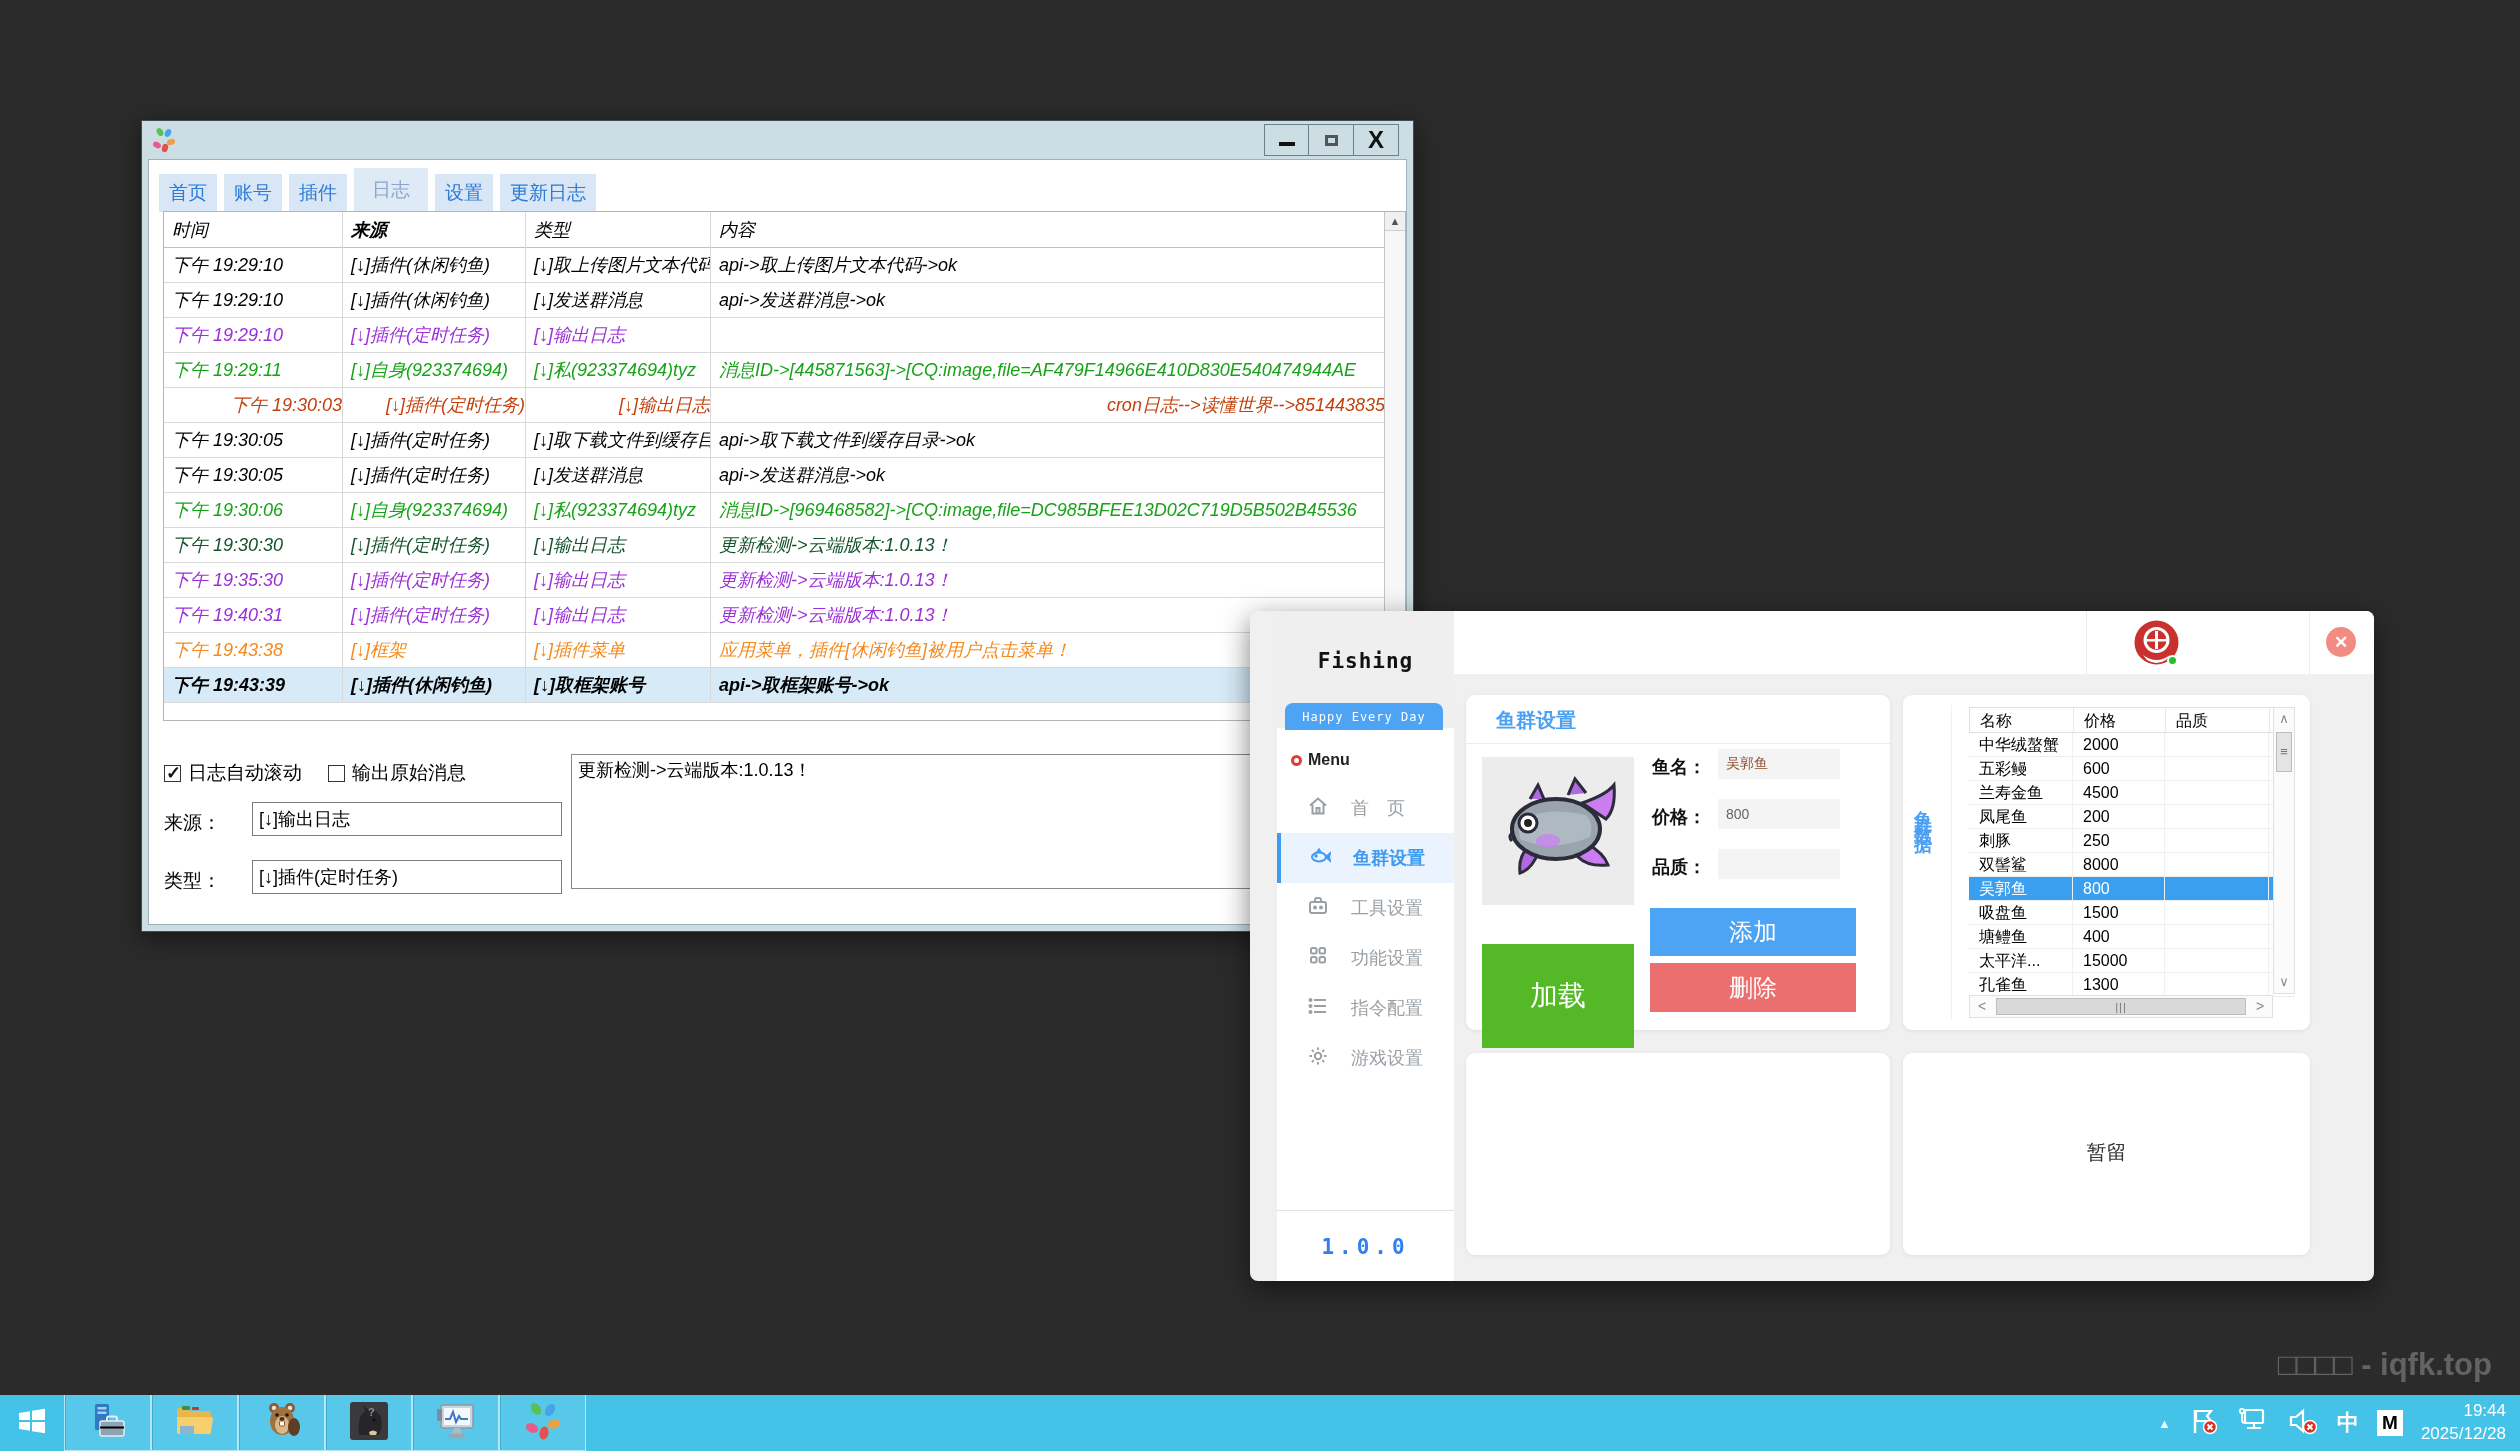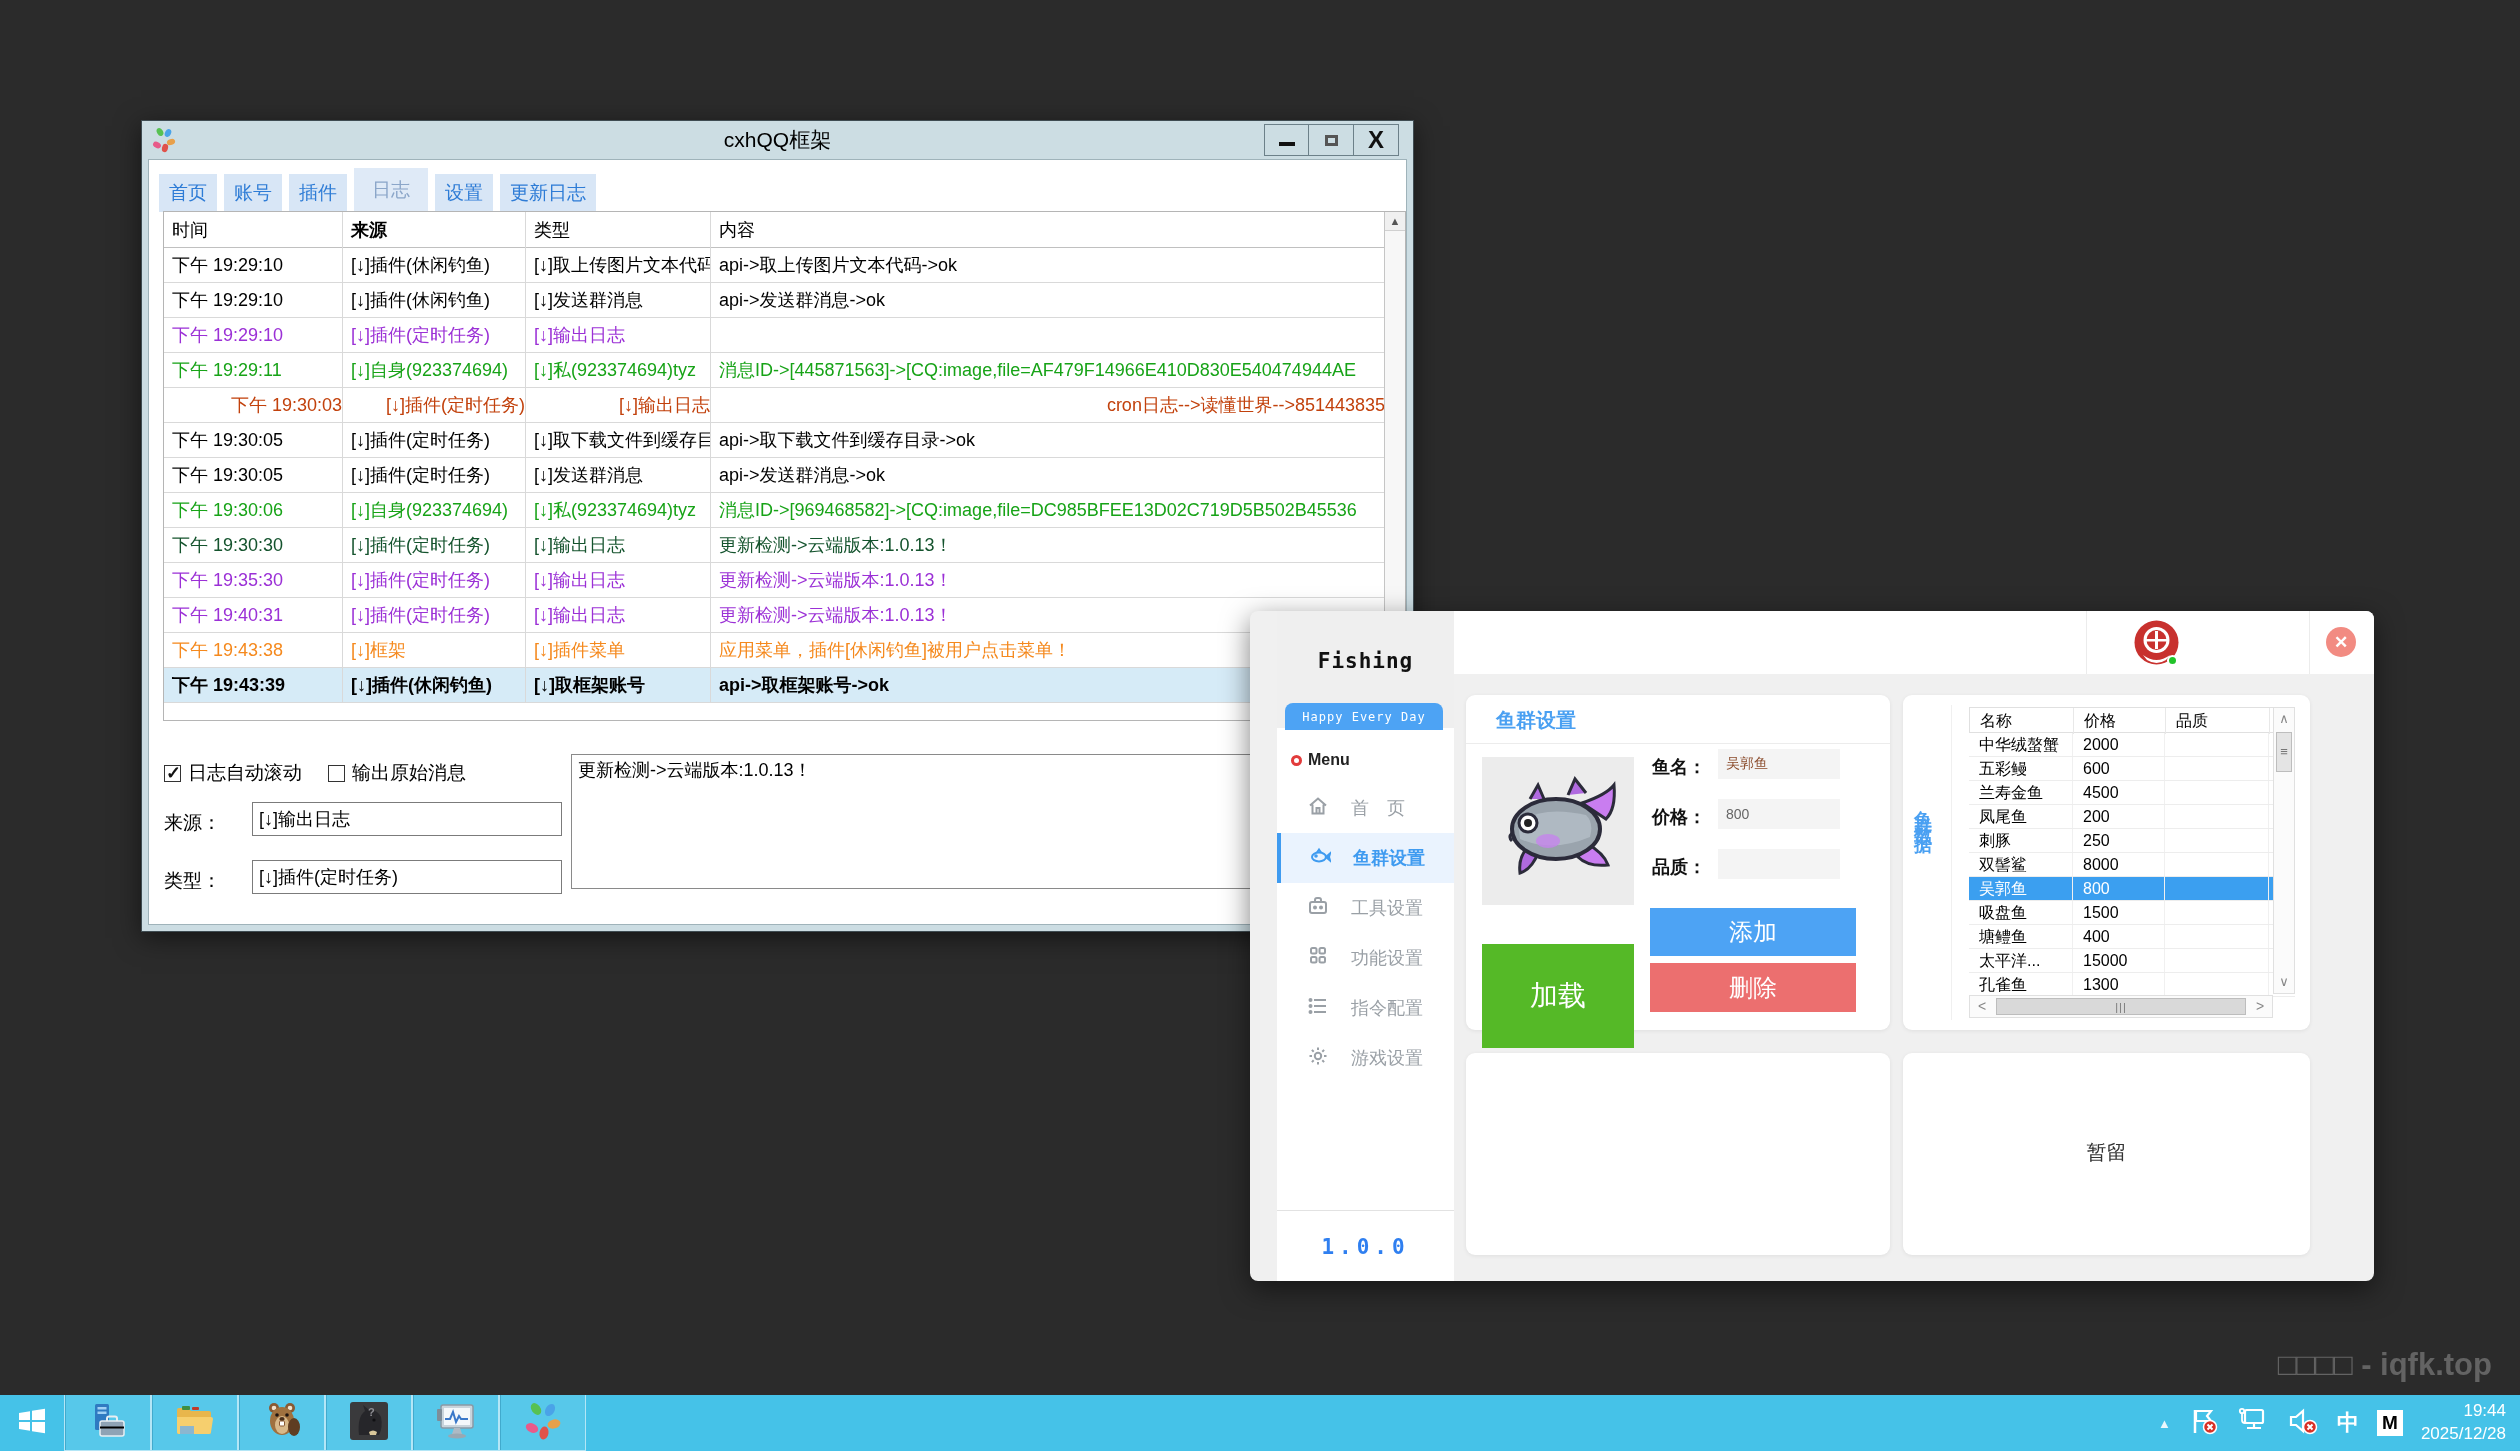"cxhQQ框架" span.title { html: <span>cxhQQ框架</span> -> none }
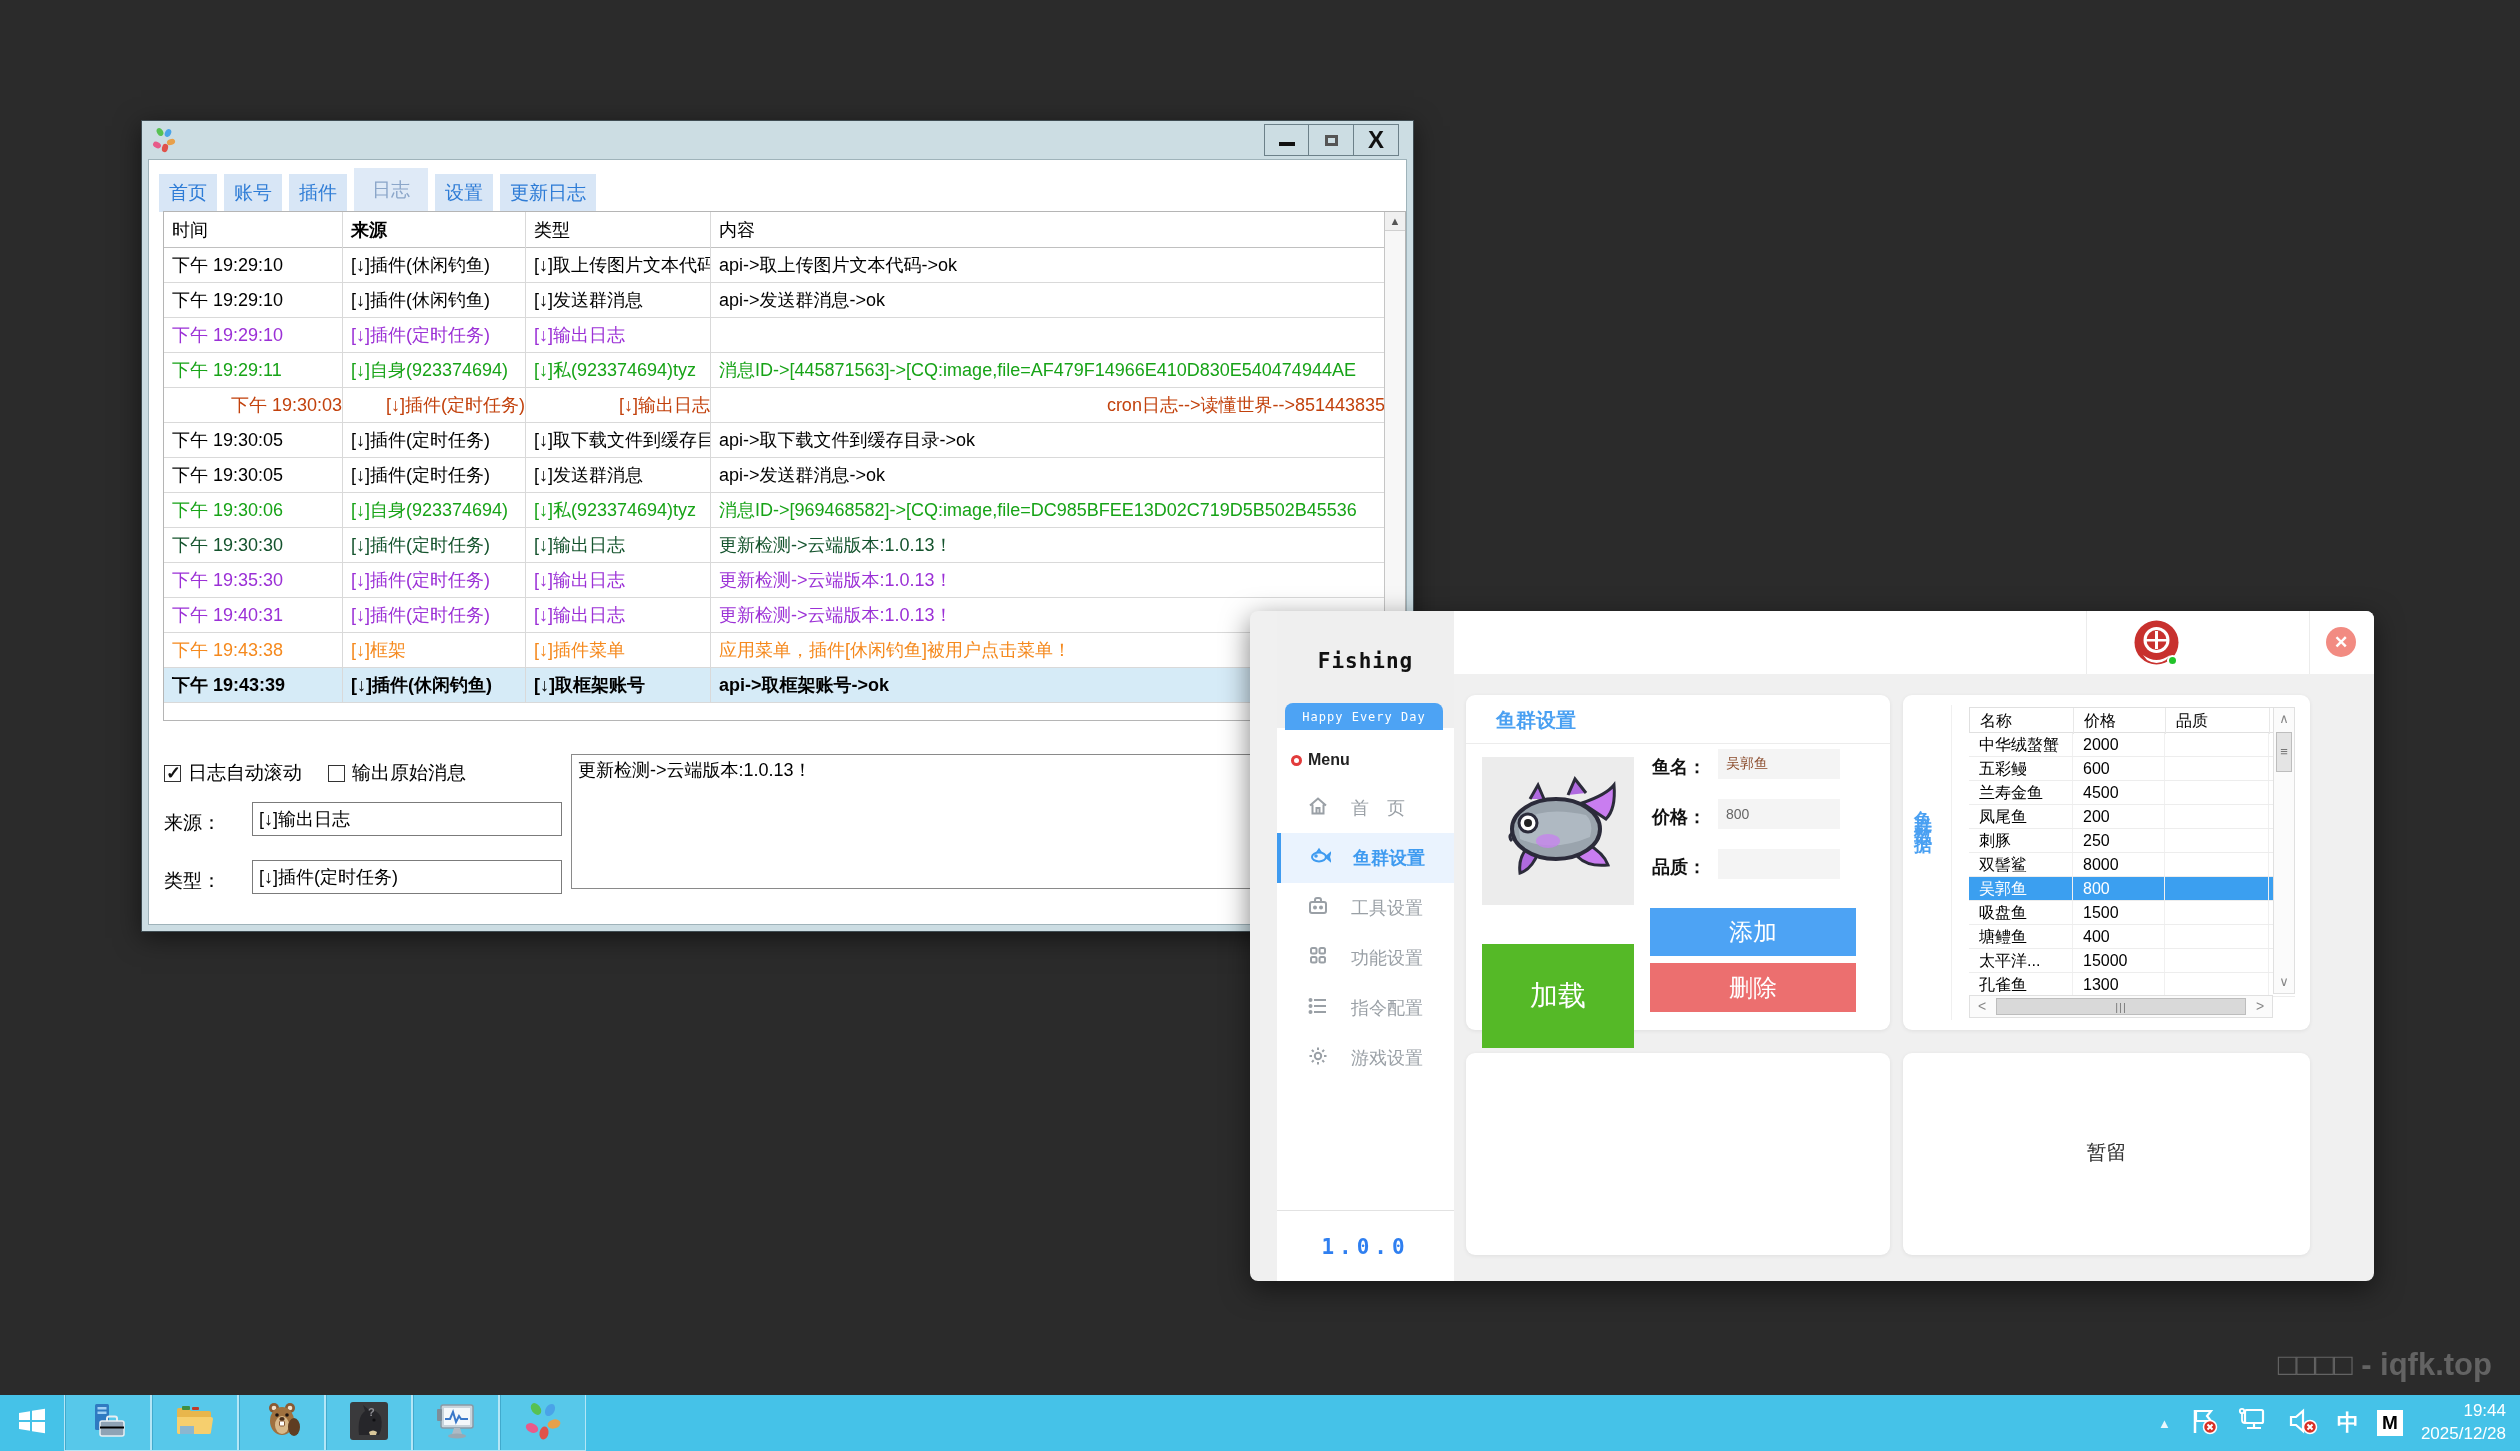"时间" .log-table { font-style: none -> italic }
